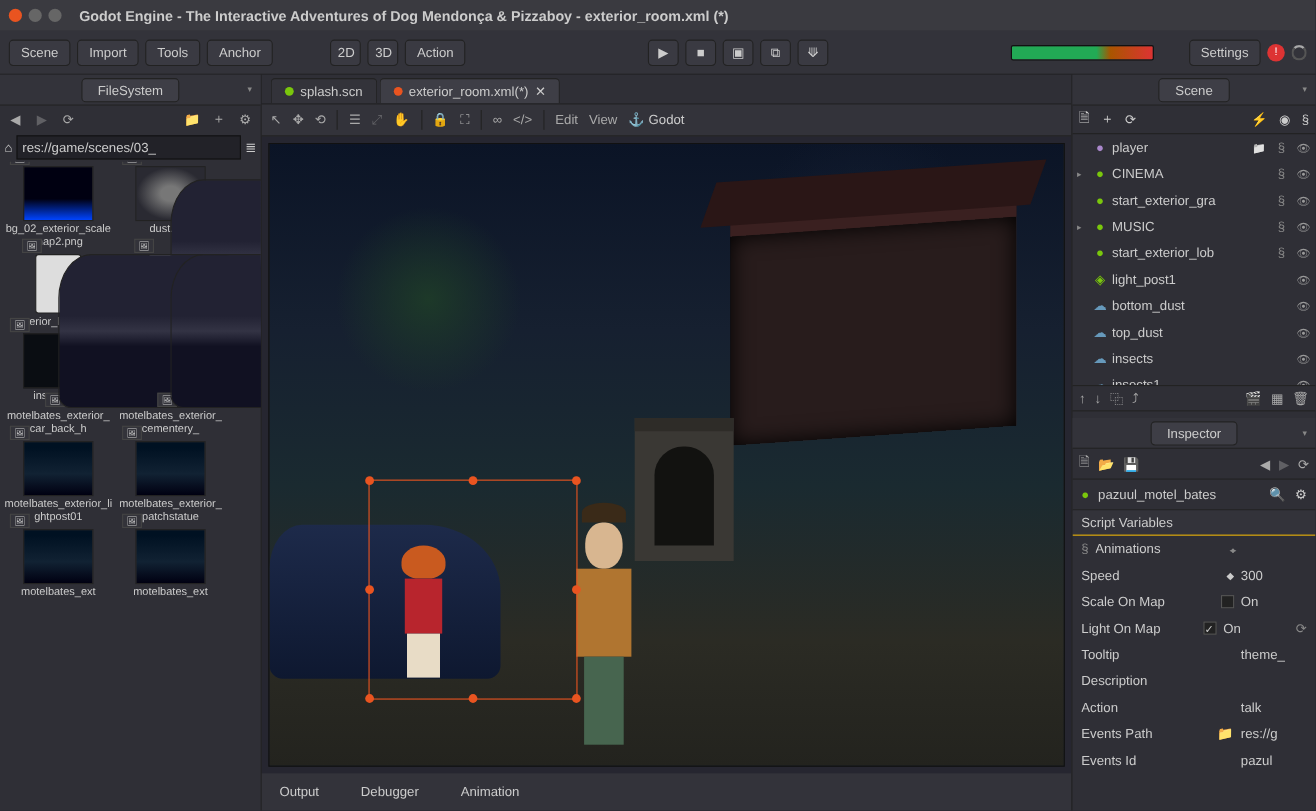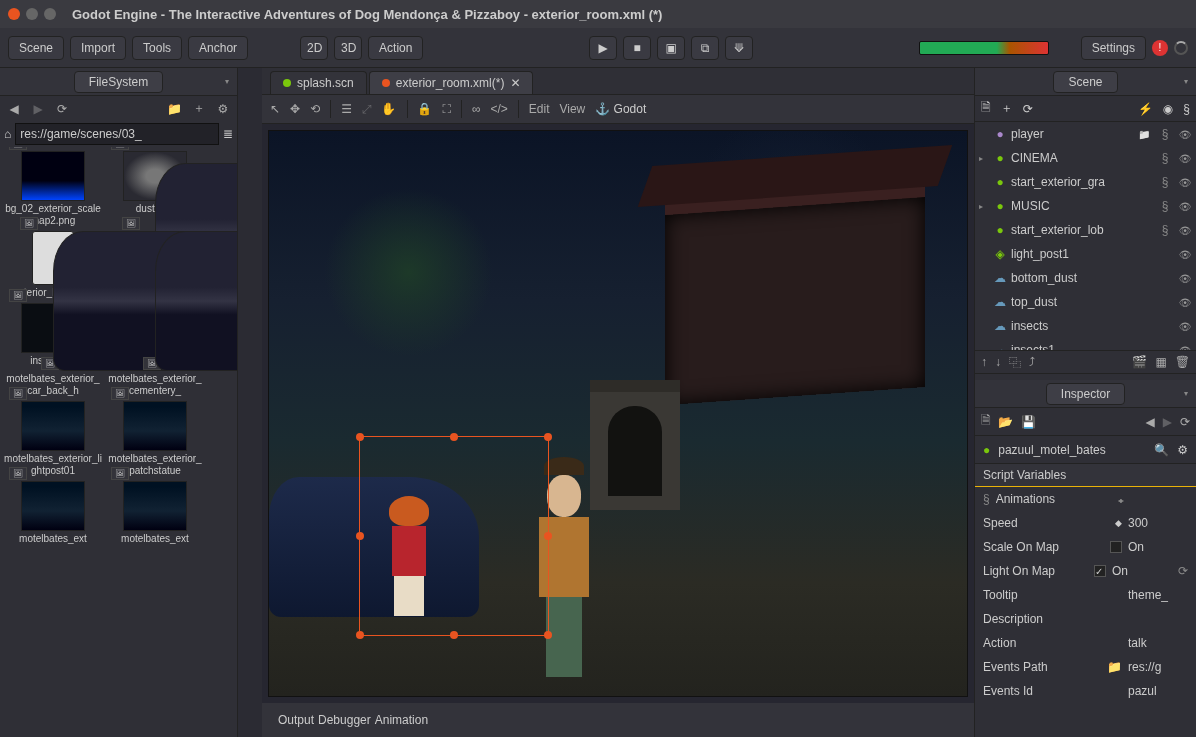"splash.scn" .center { margin-left: 24px -> none }
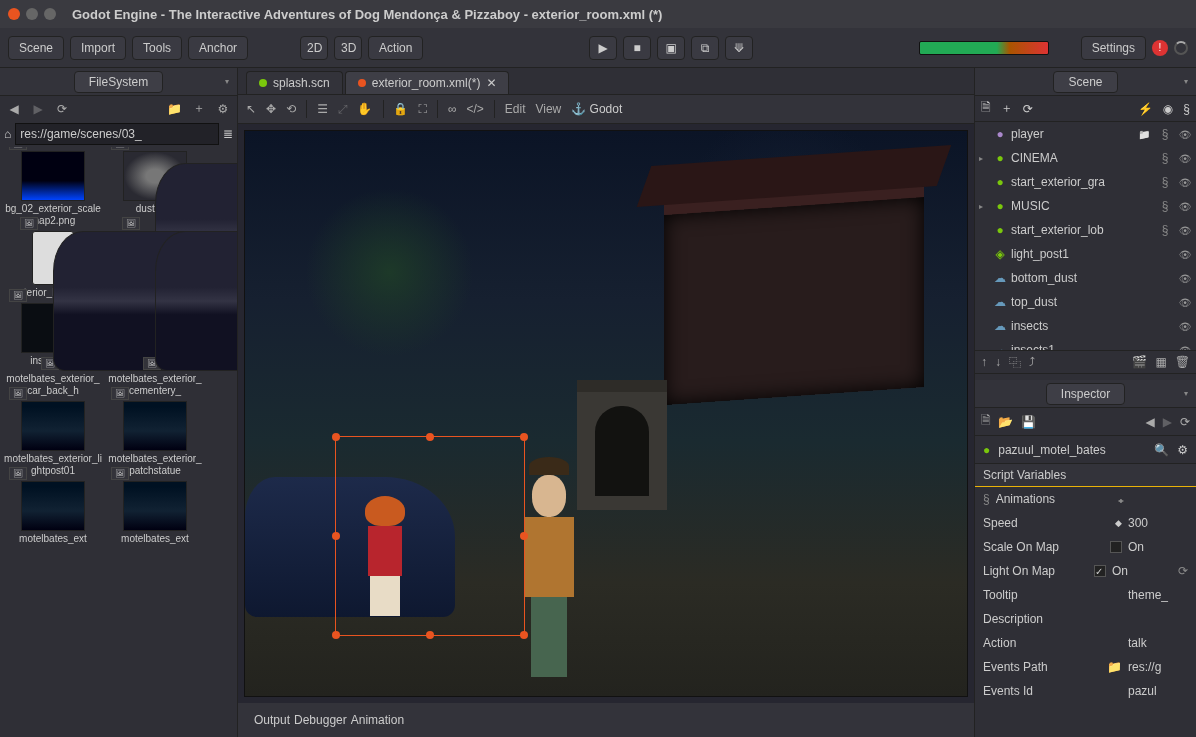"Output" .bottom-tabs { gap: 4px -> 38px }
